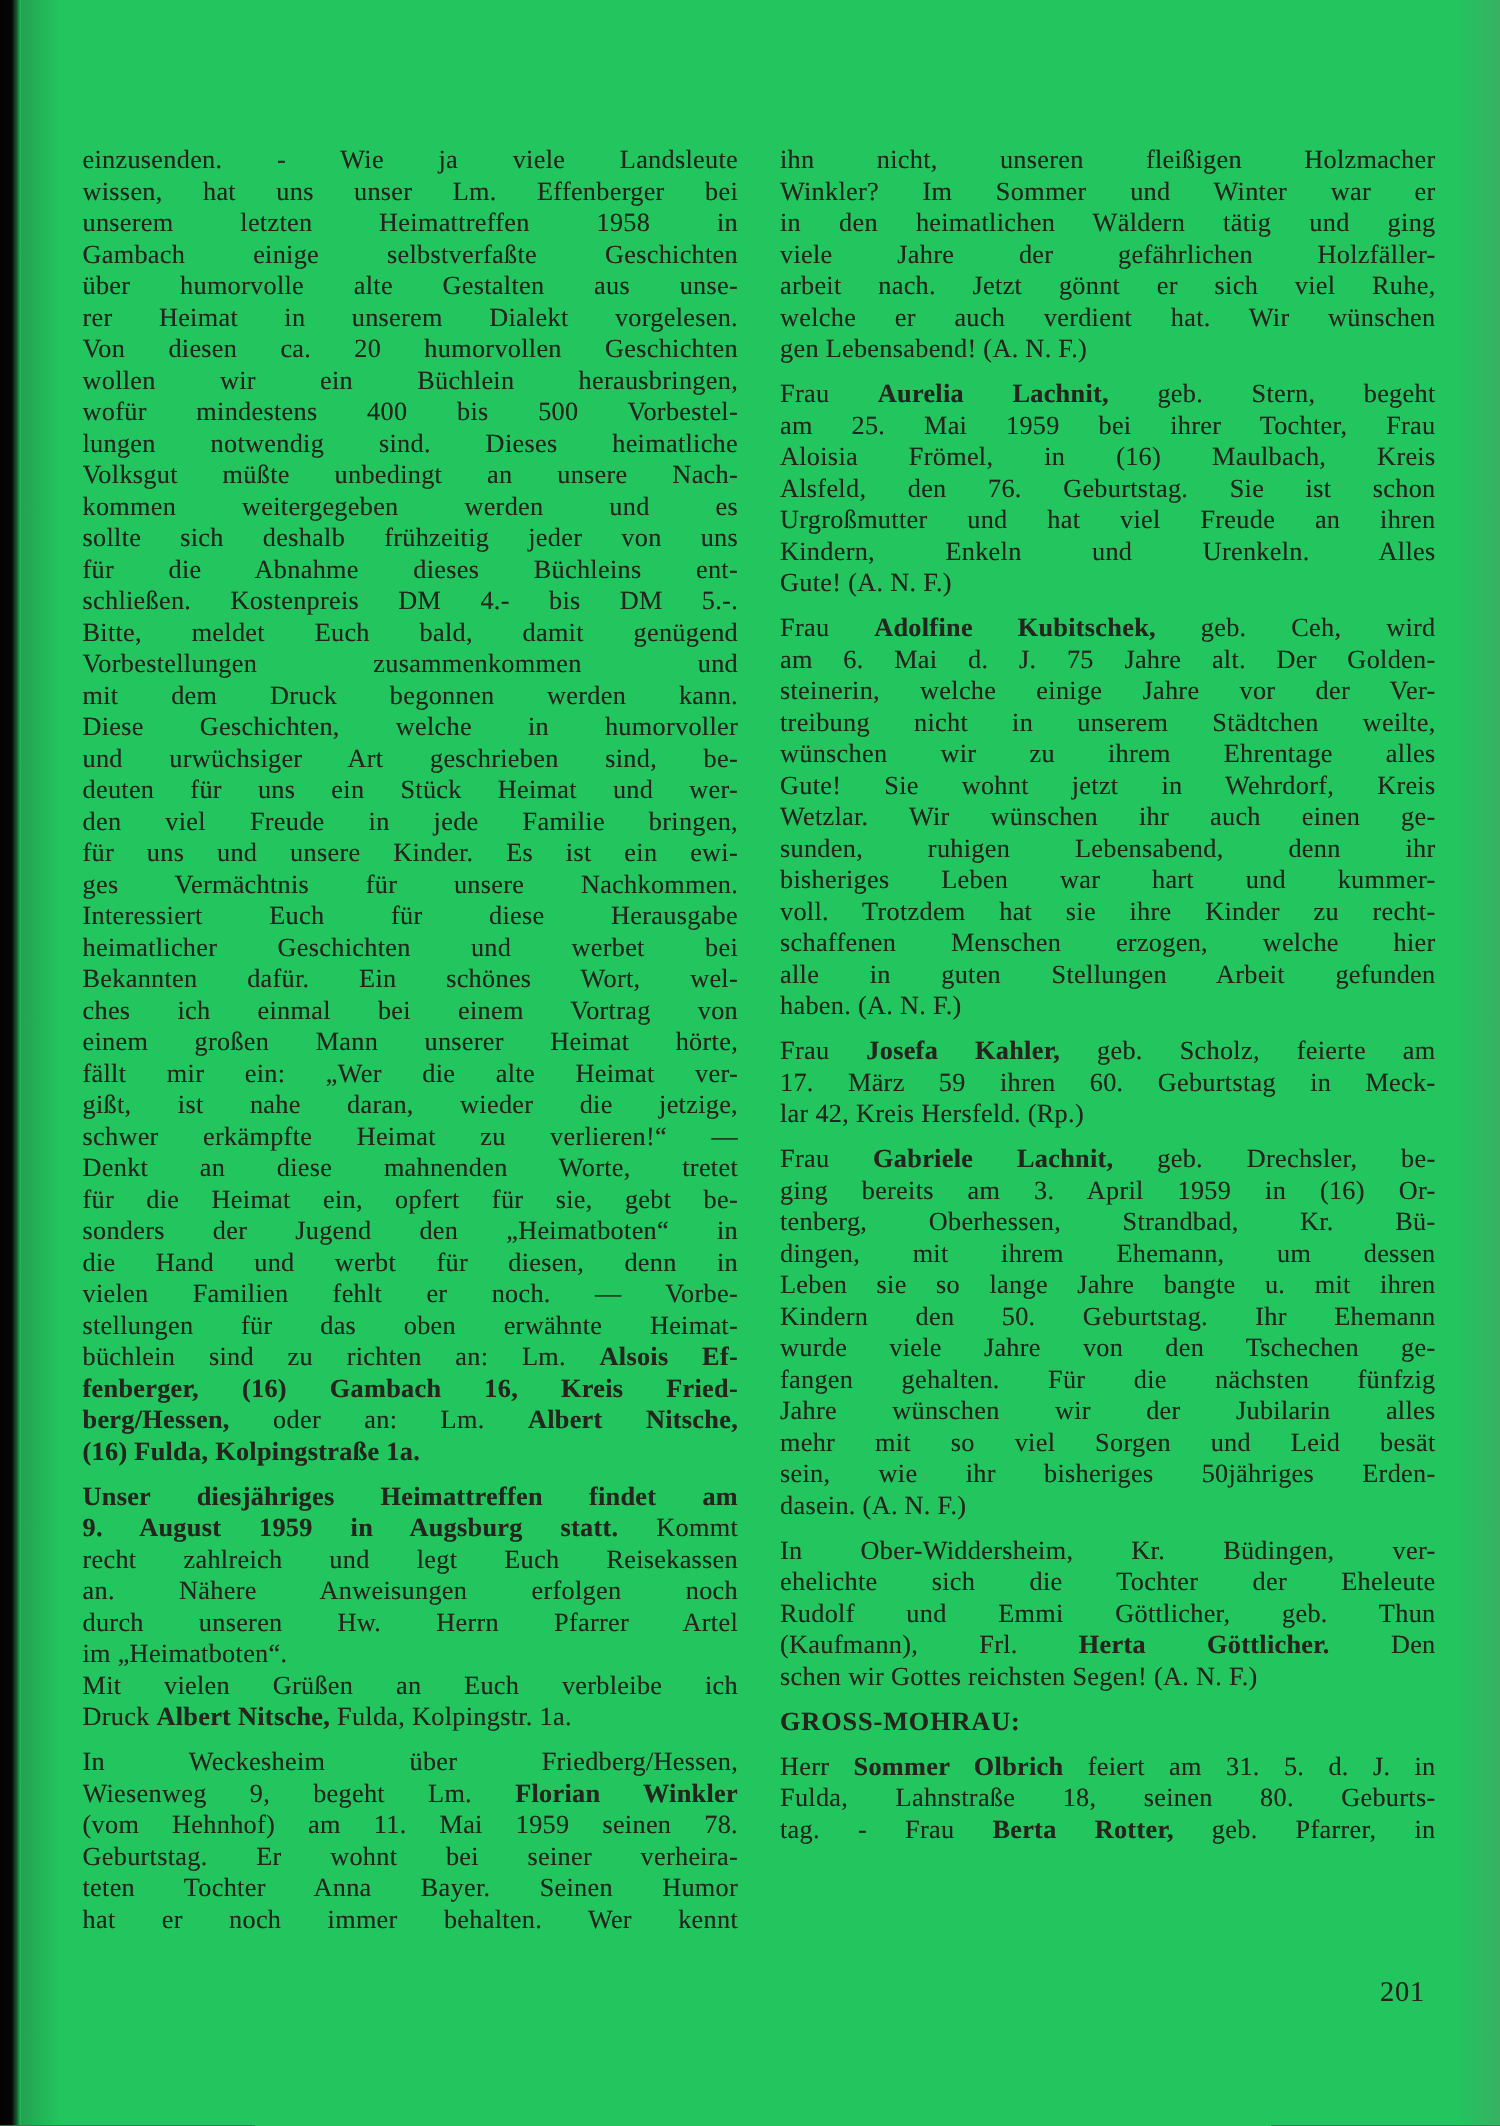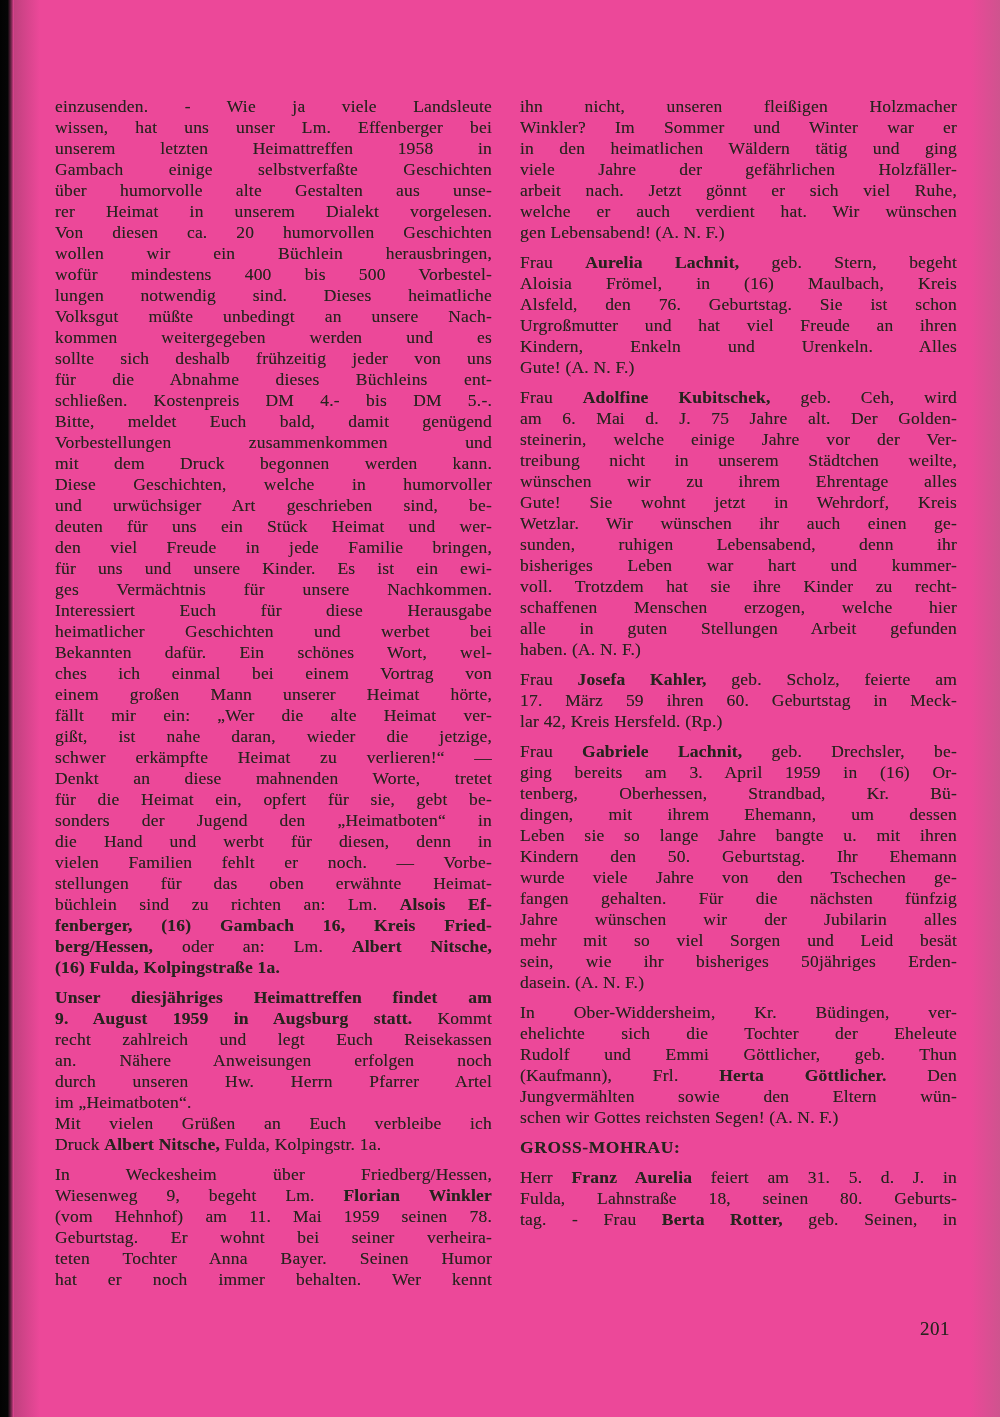"einzusenden. - Wie ja viele" .scan { background: #ec4899 -> #22c55e }
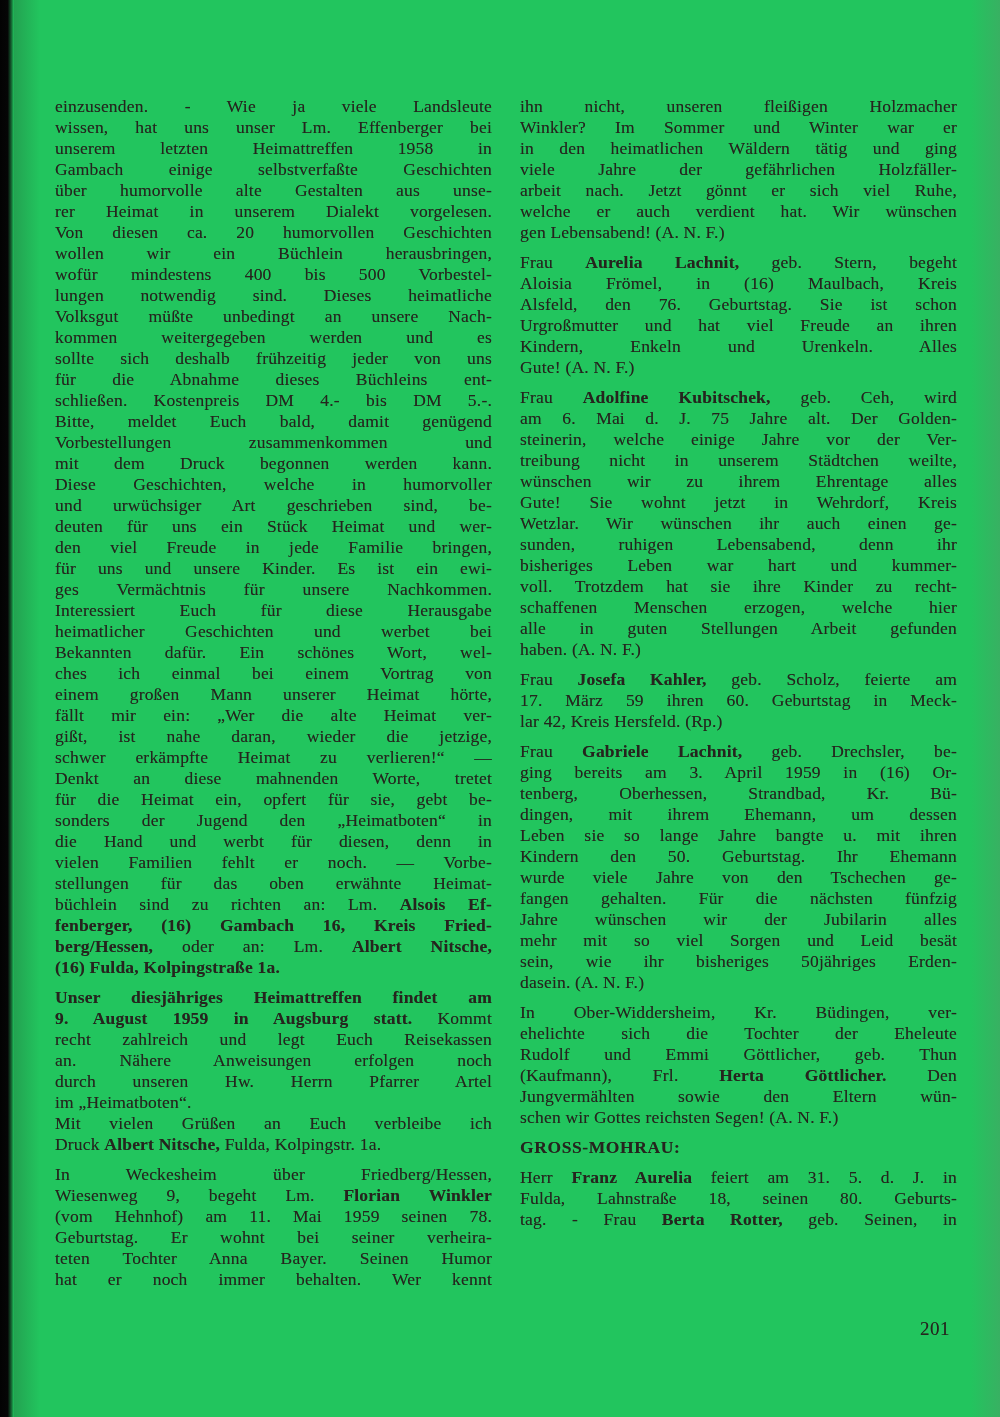"am 25. Mai 1959 bei" div.line { html: none -> <div><span>am 25. Mai 1959 bei ihrer Tochter, Frau</span></div> }
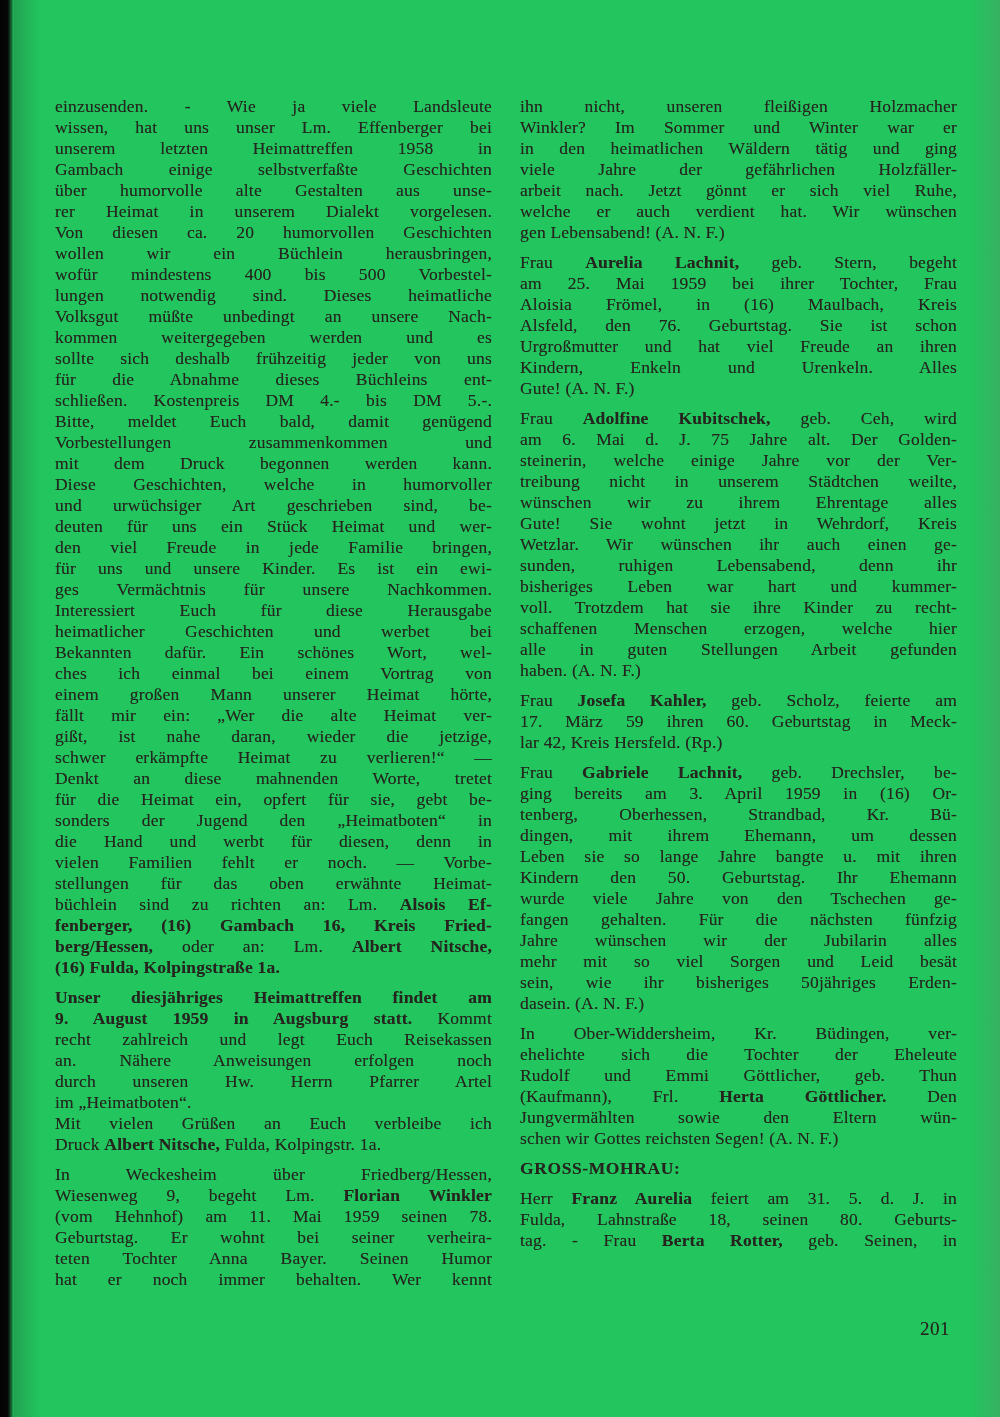"Jungvermählten sowie den Eltern wün-" div.line { html: <div><span>Jungvermählten sowie den Eltern wün-</span></div> -> none }
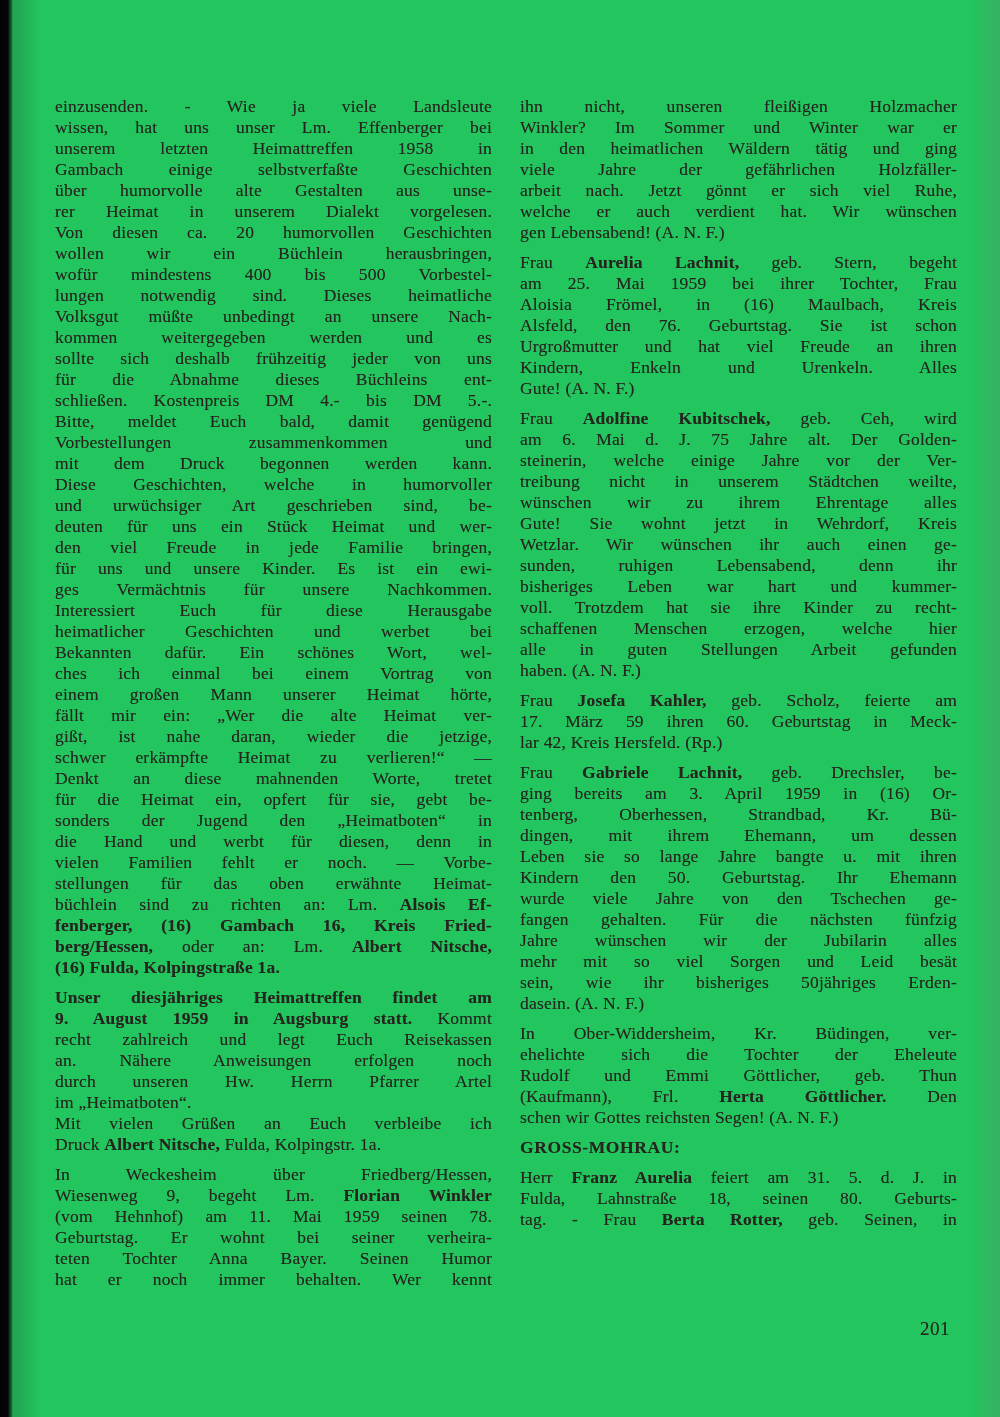"Franz Aurelia" span.b { text: Franz Aurelia -> Sommer Olbrich }
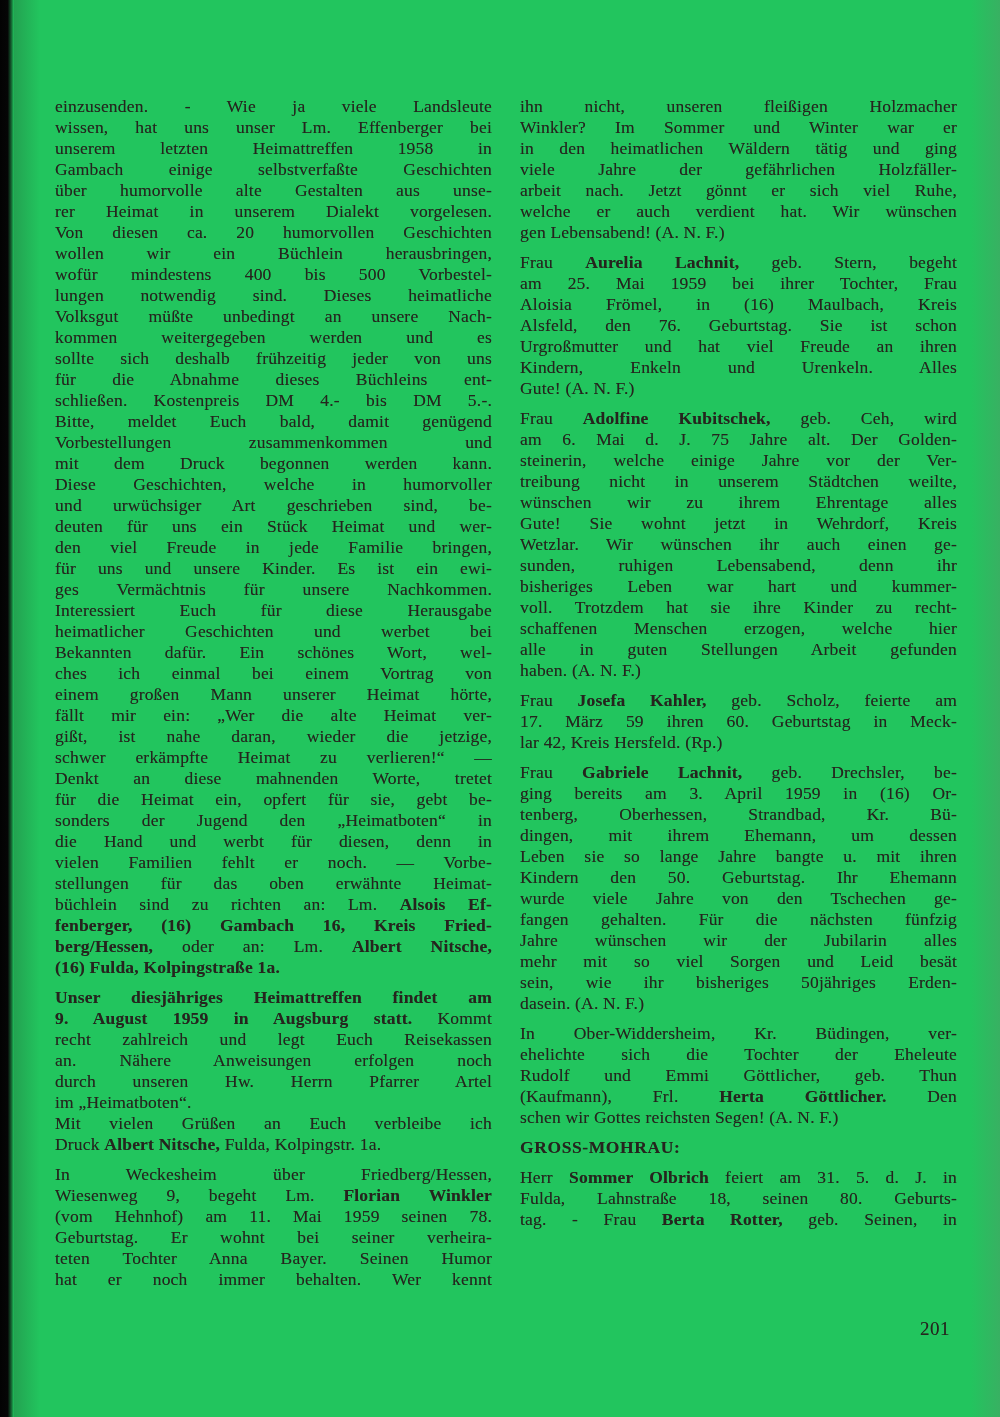"geb. Seinen, in" span { text: Seinen -> Pfarrer }
